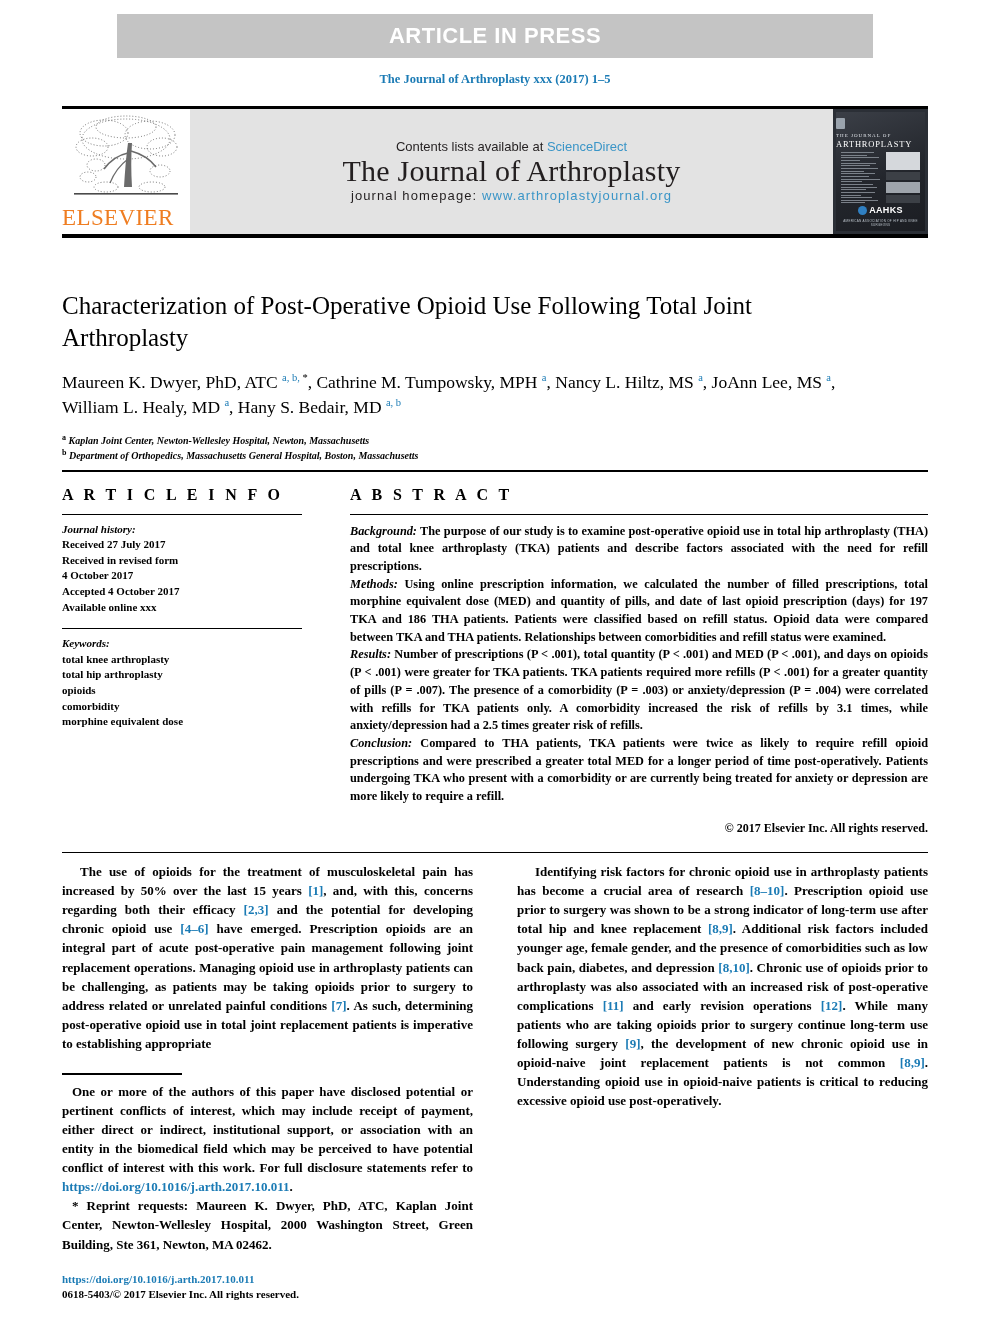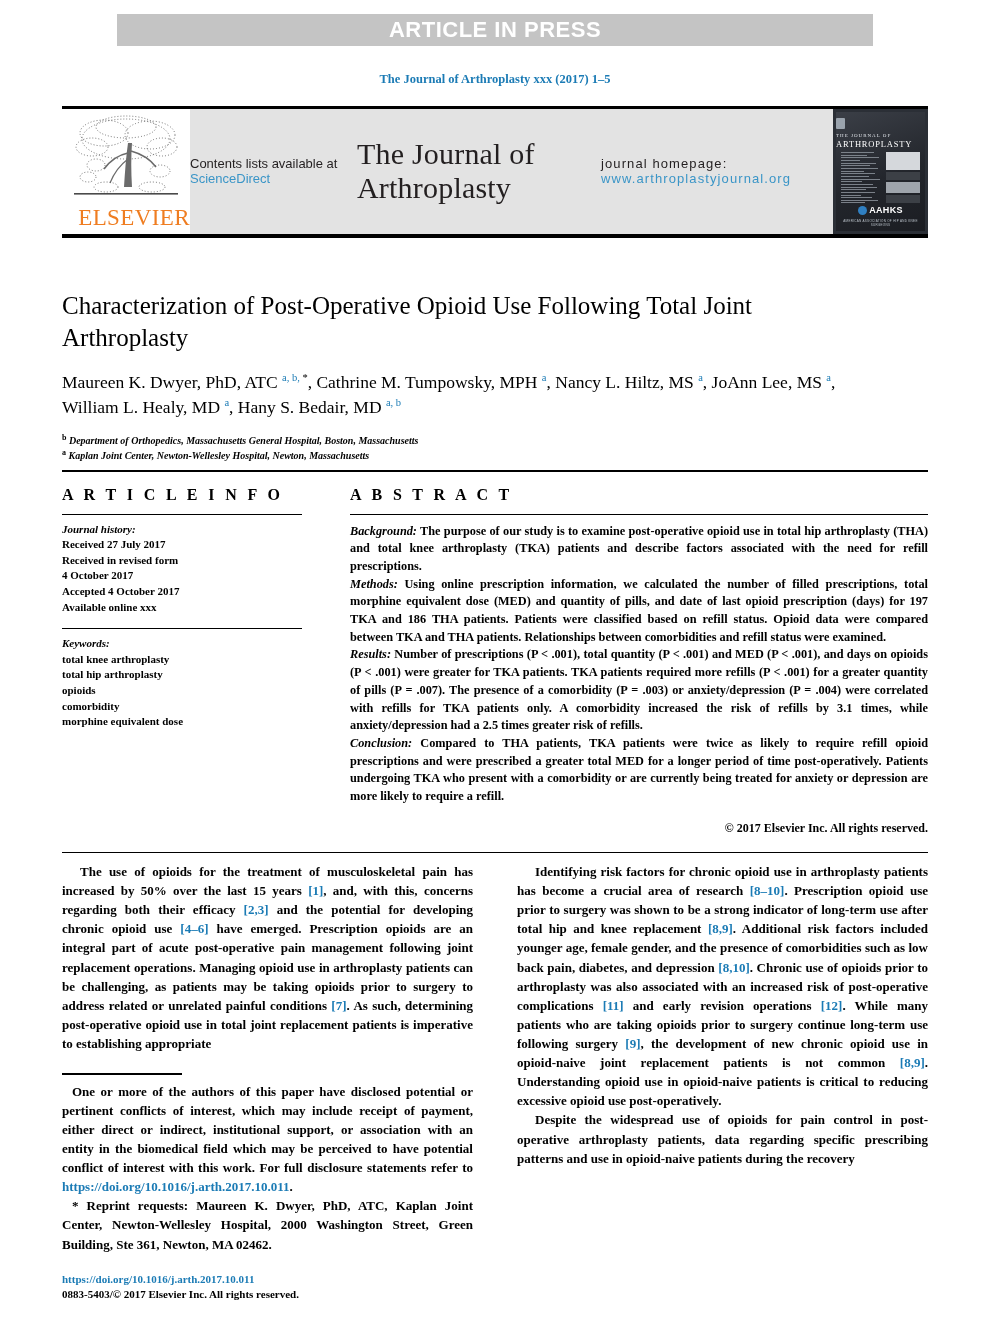"ARTICLE IN PRESS" .aip-band { height: 32px -> 44px }
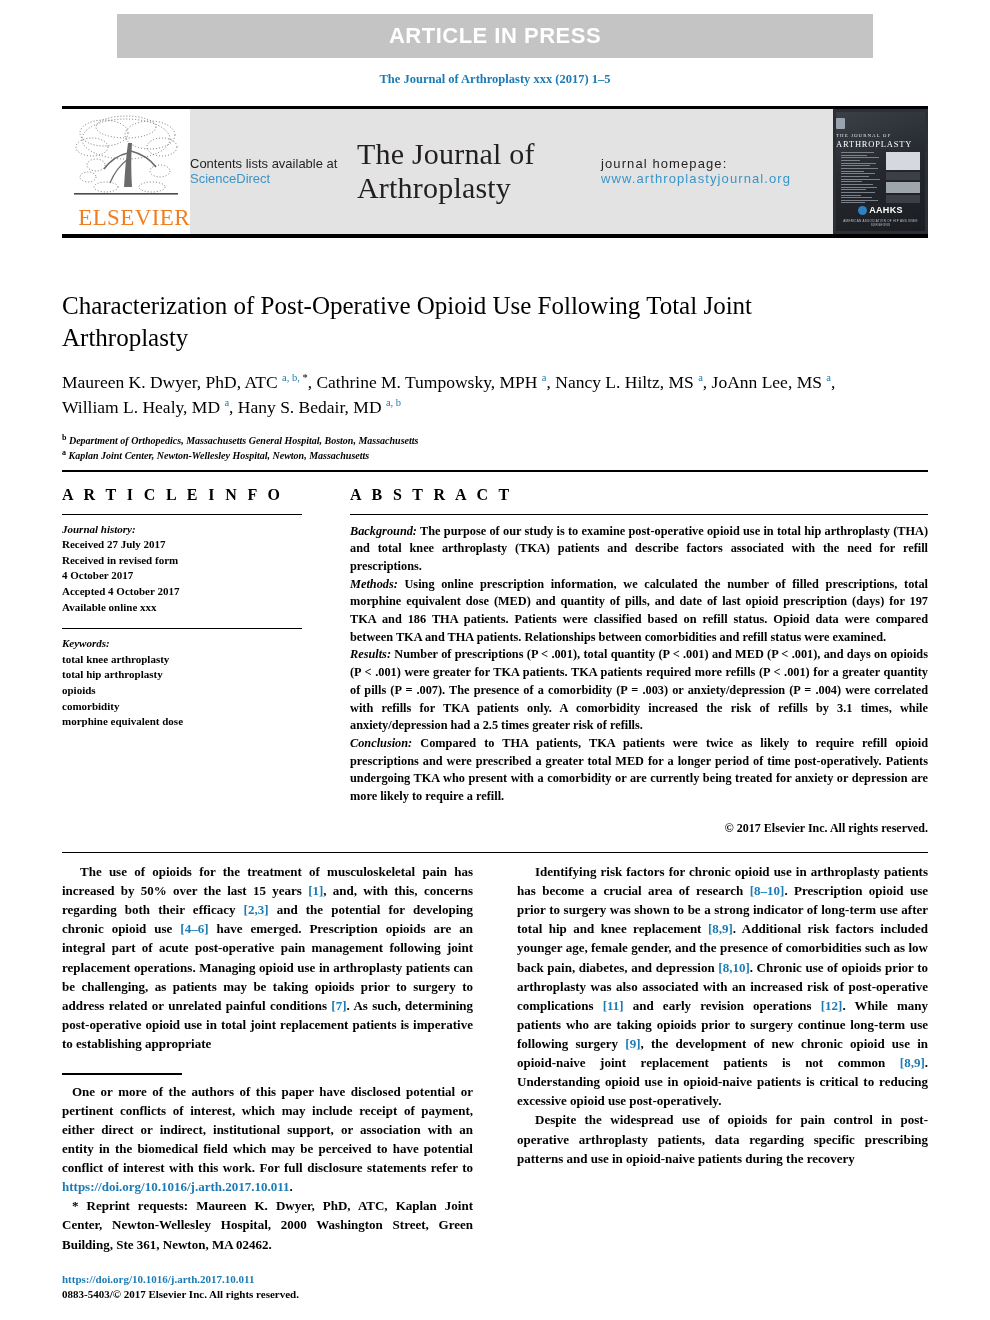"Contents lists available at" .masthead-center { flex-direction: none -> column }
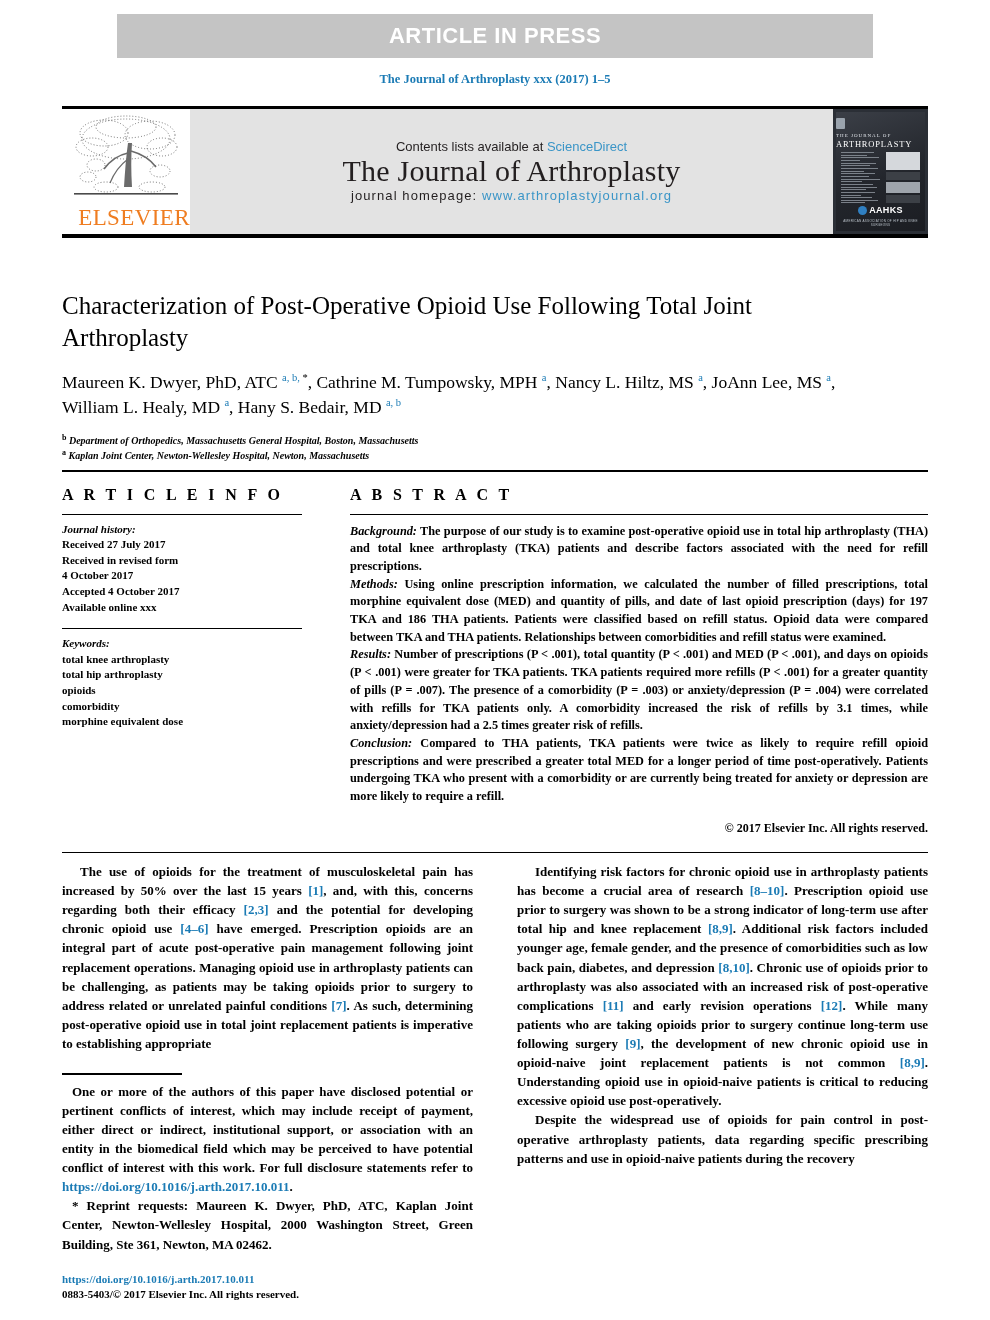"ELSEVIER" .elsevier-logo { align-items: flex-end -> flex-start }
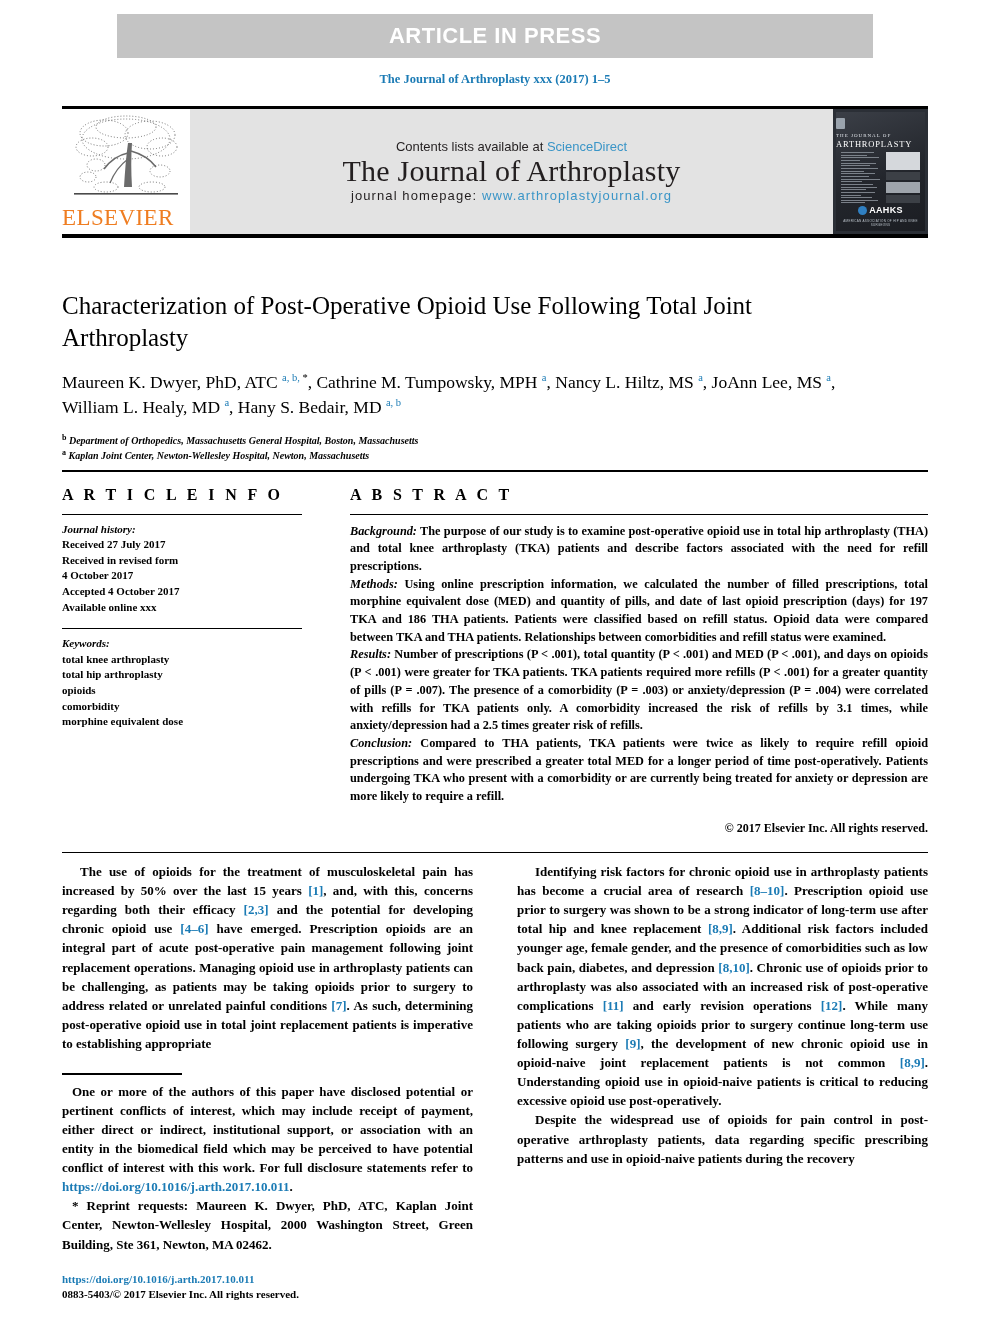"b Department of Orthopedics," div { order: before "a Kaplan Joint Center, Newton-Wellesley" -> after "a Kaplan Joint Center, Newton-Wellesley" }
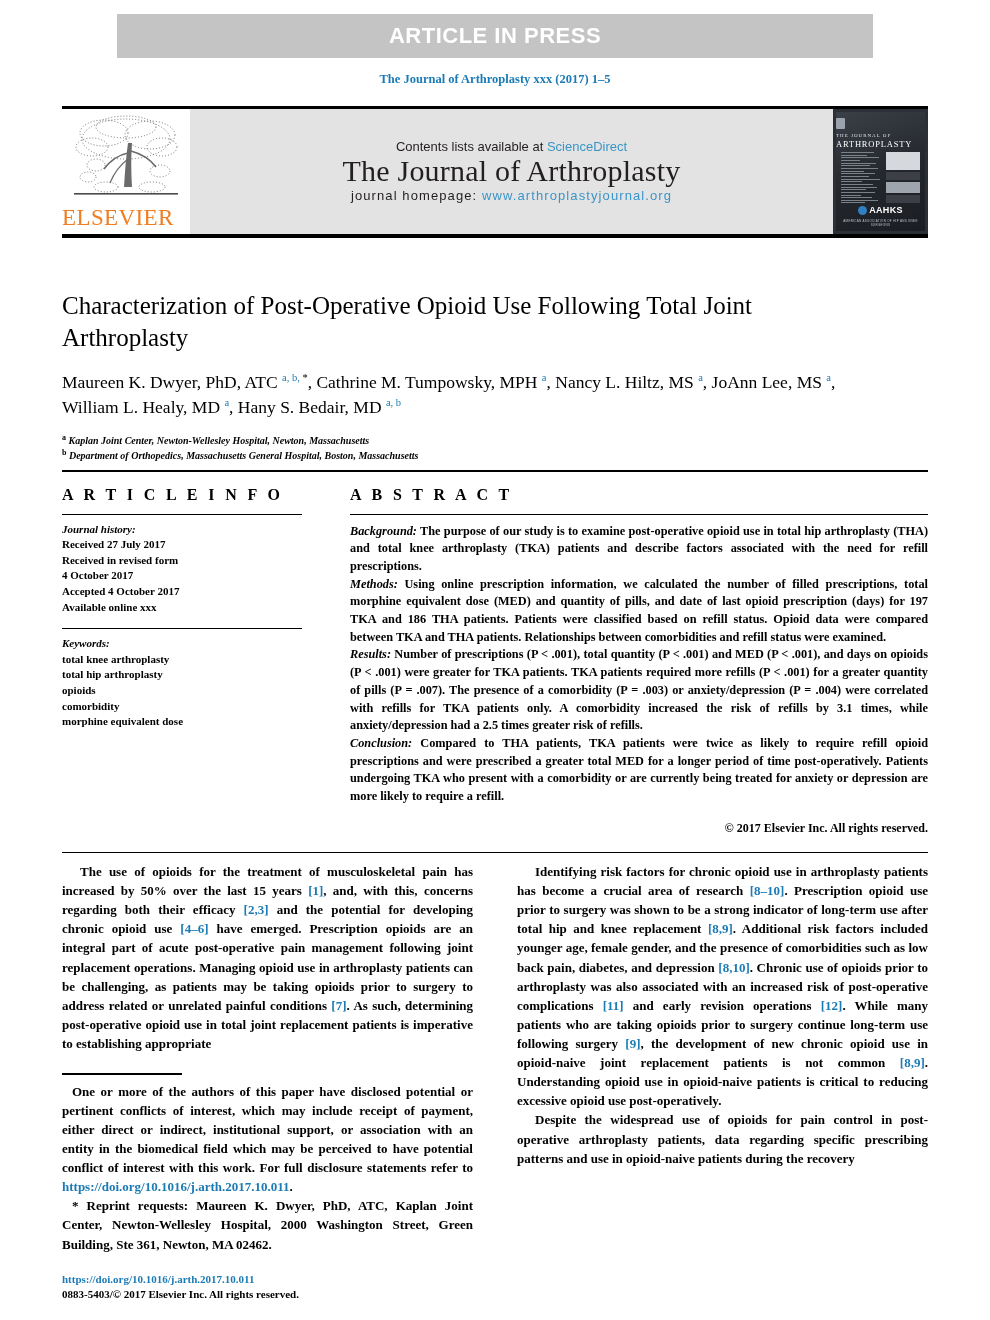"Despite the widespread use of" p { html: <p>Despite the widespread use of opioids for pain control in post-operative arthroplasty patients, data regarding specific prescribing patterns and use in opioid-naive patients during the recovery</p> -> none }
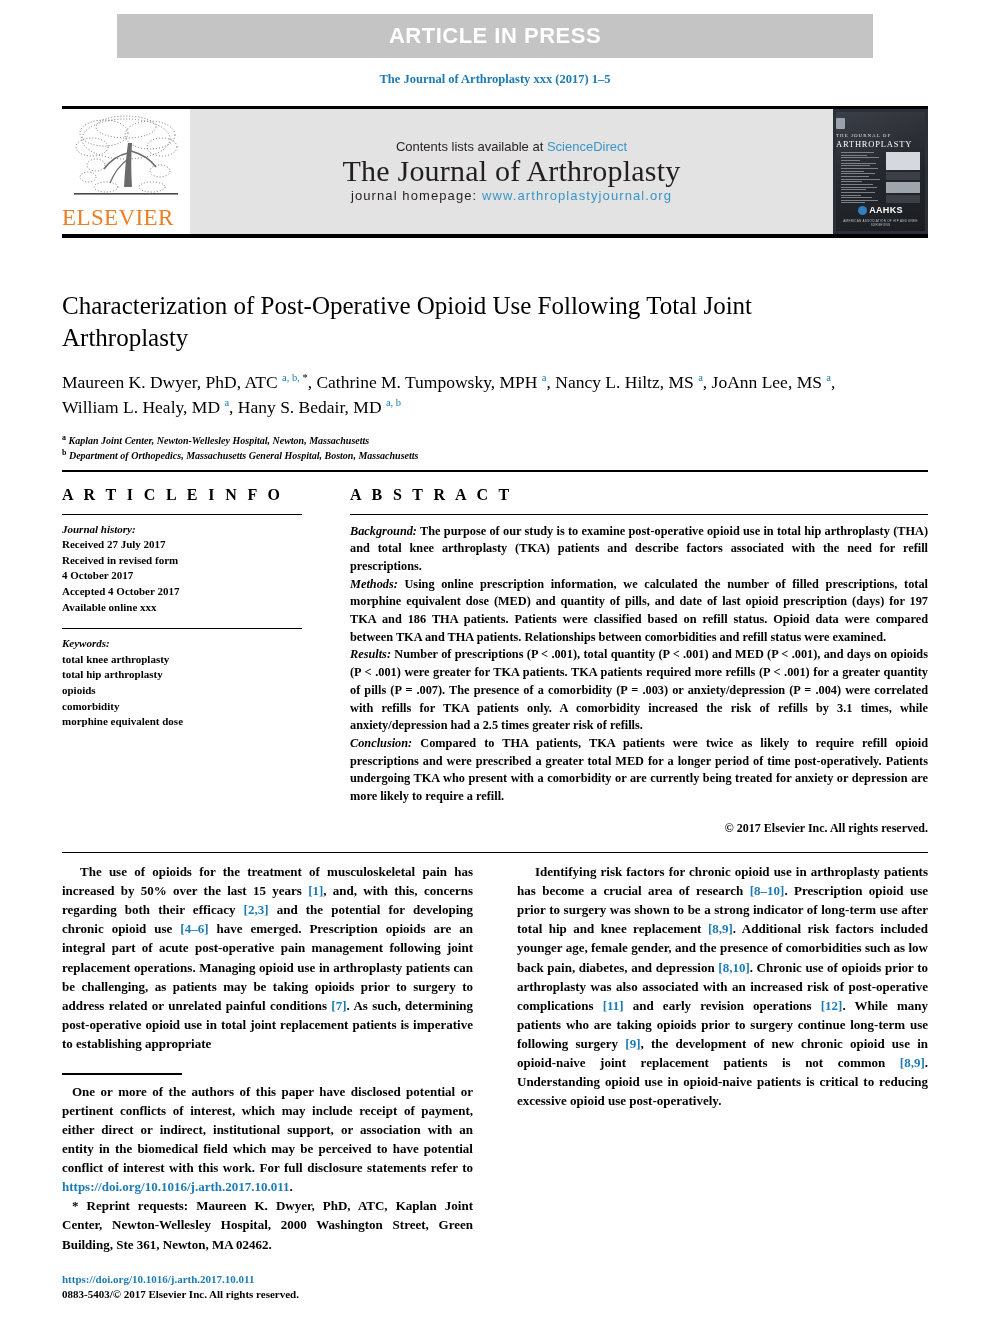"0883-5403/© 2017 Elsevier Inc. All" div { text: 0883-5403/ -> 0618-5403/ }
